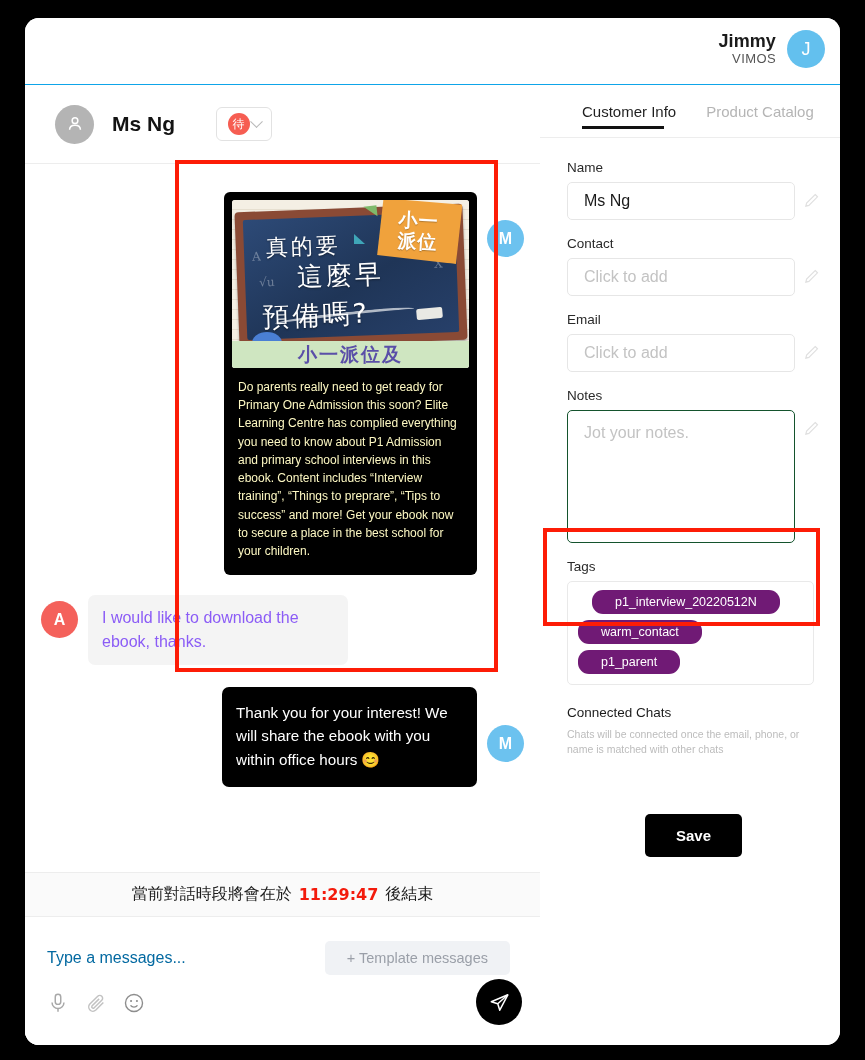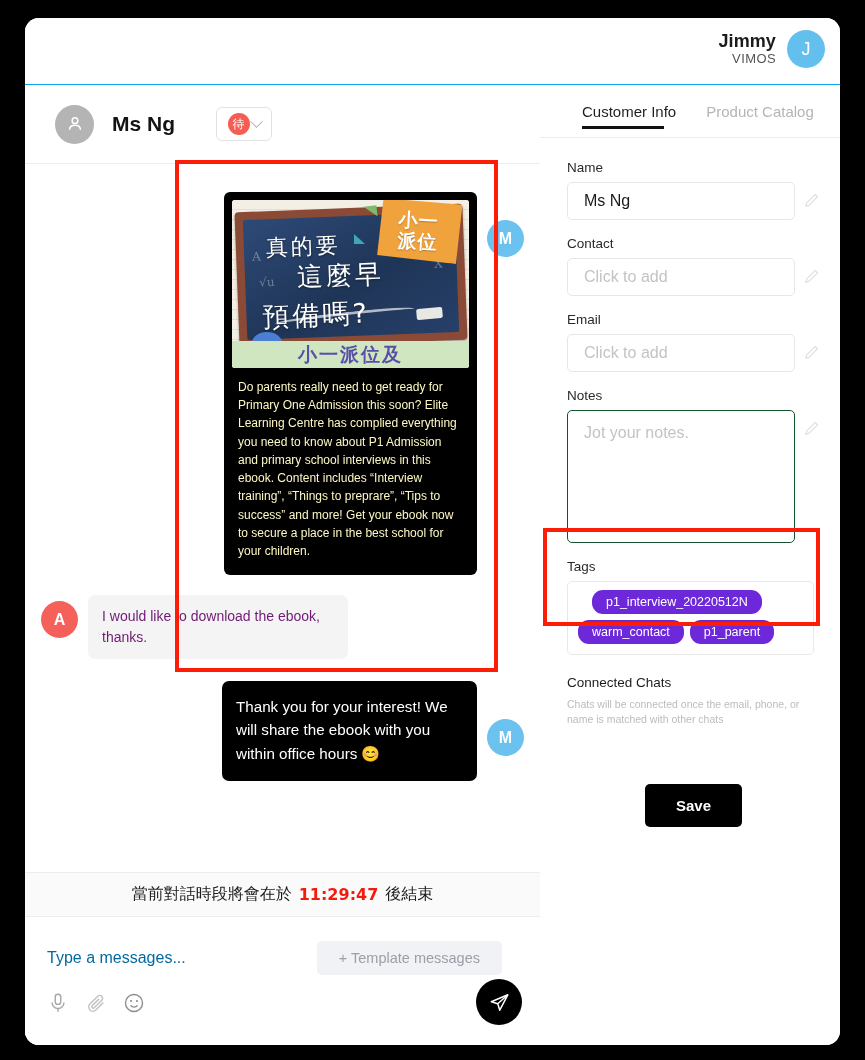"p1_interview_20220512N" .tag-pill { background: #6d28d9 -> #701a75; padding: 5px 14px -> 5px 23px }
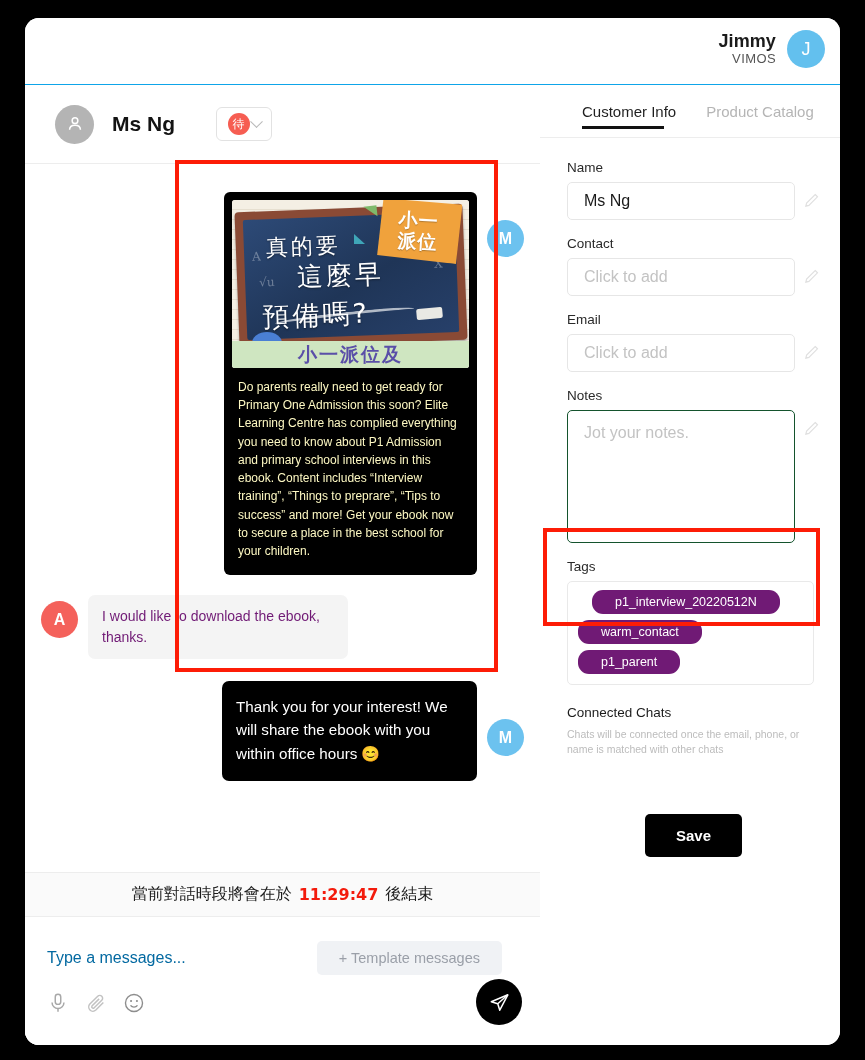"I would like to download" .bubble-light { color: #701a75 -> #8b5cf6; font-size: 14px -> 16px }
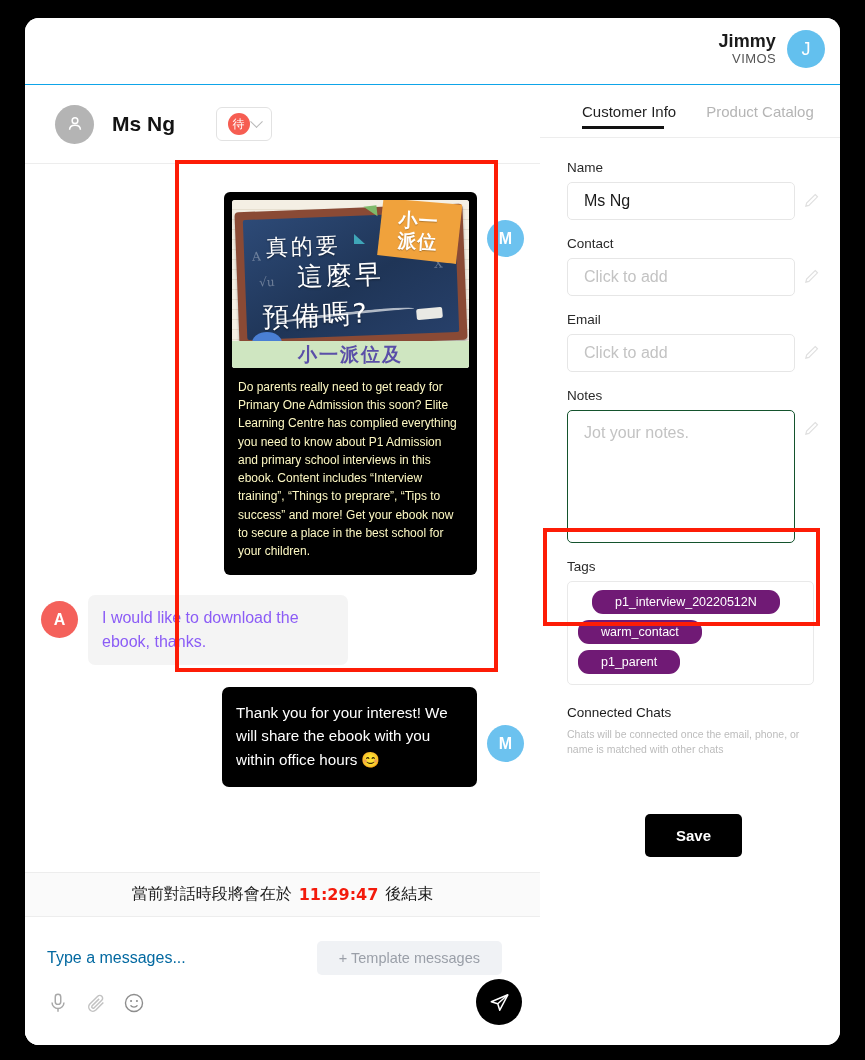"+ Template messages" .template-btn { margin-right: 16px -> 8px }
